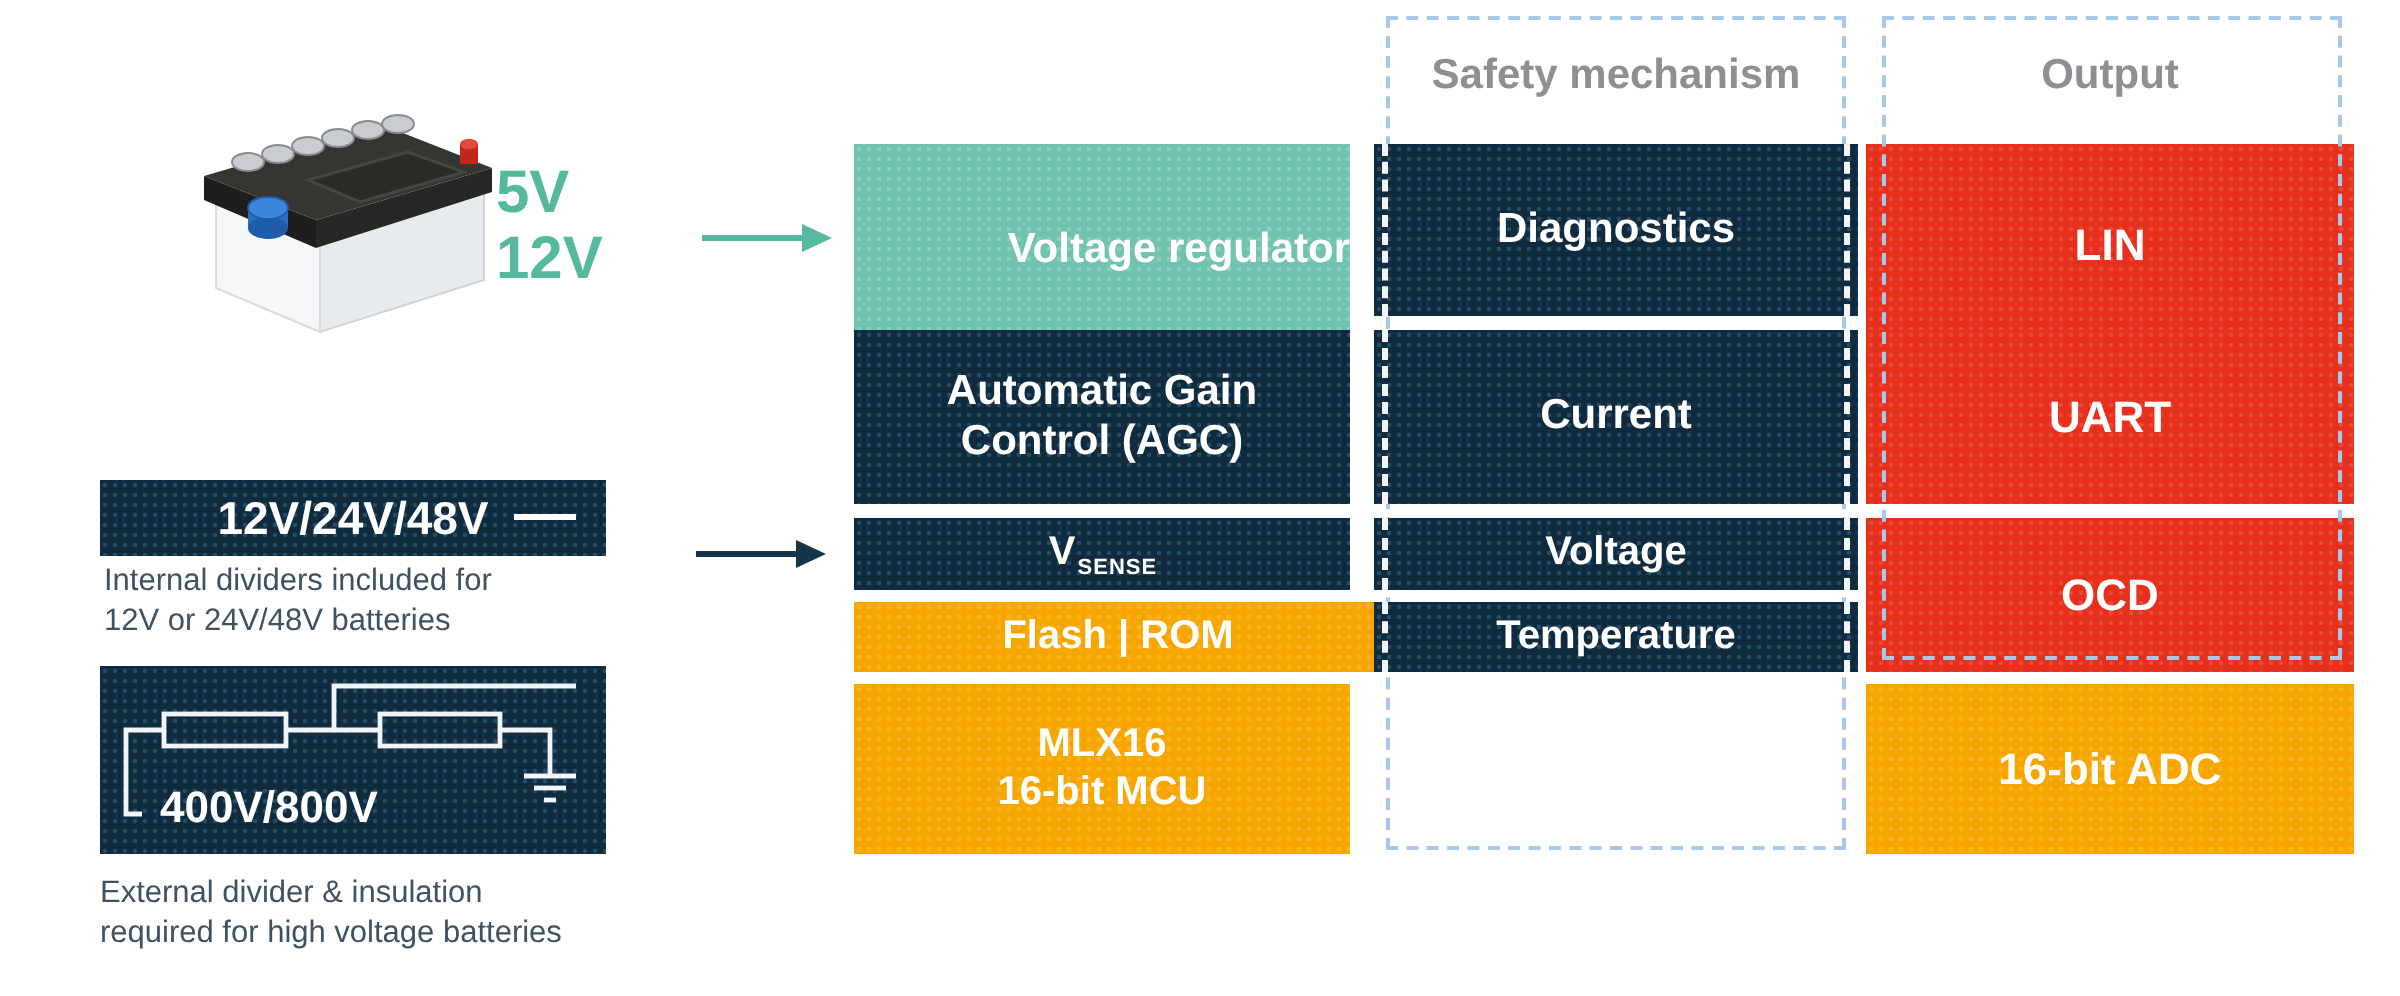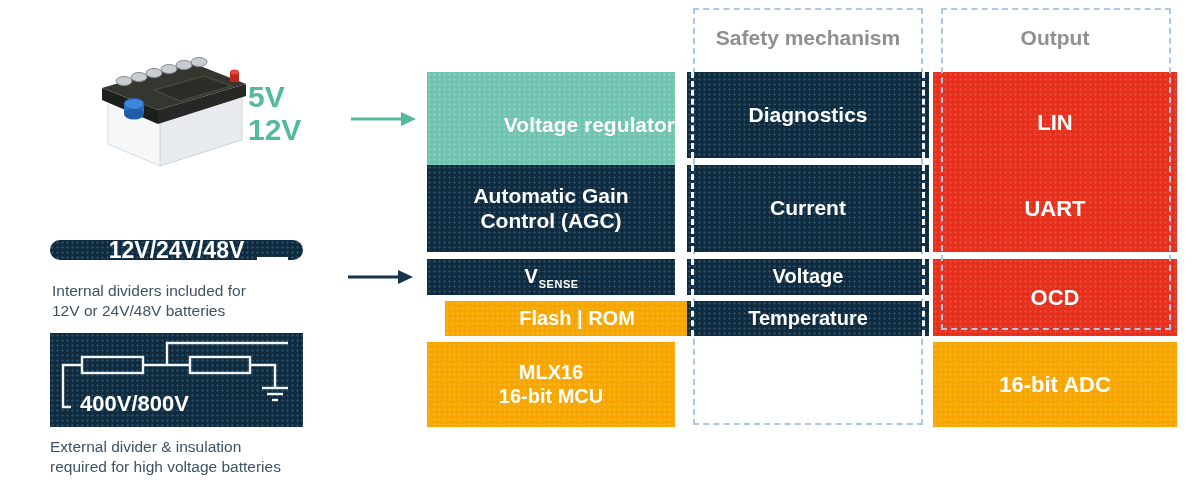"12V/24V/48V" div.input-box { border-radius: 15px -> none; height: 20px -> 38px }
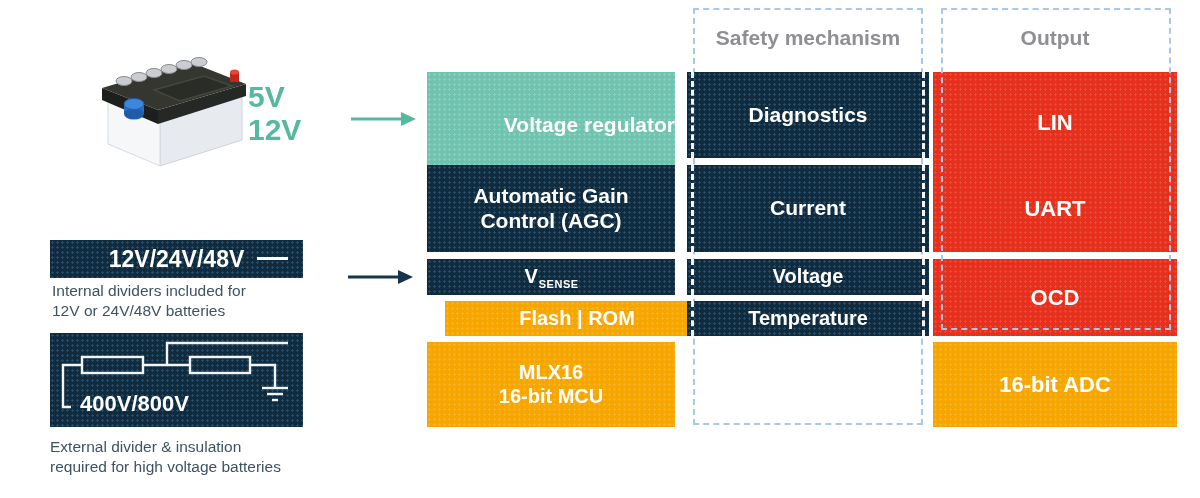"Flash | ROM" div.block { left: 445px -> 427px }
